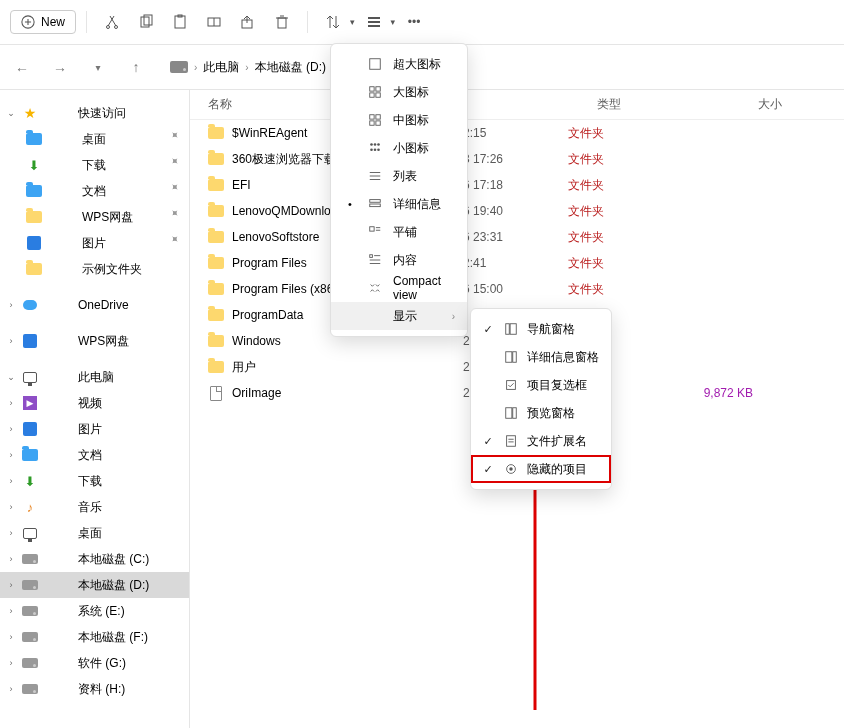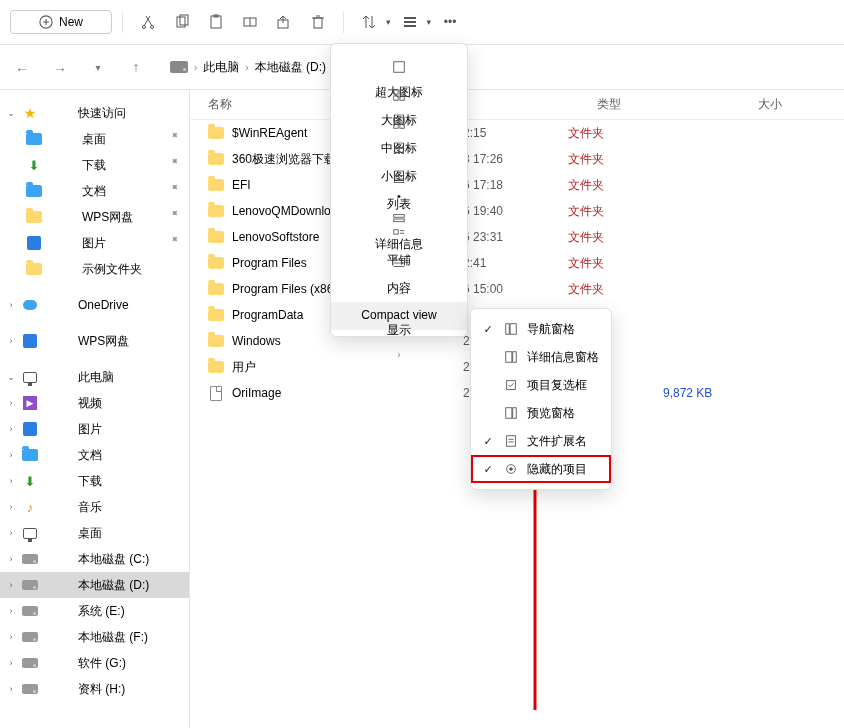"New" .new-btn { padding: 4px 28px -> 4px 10px }
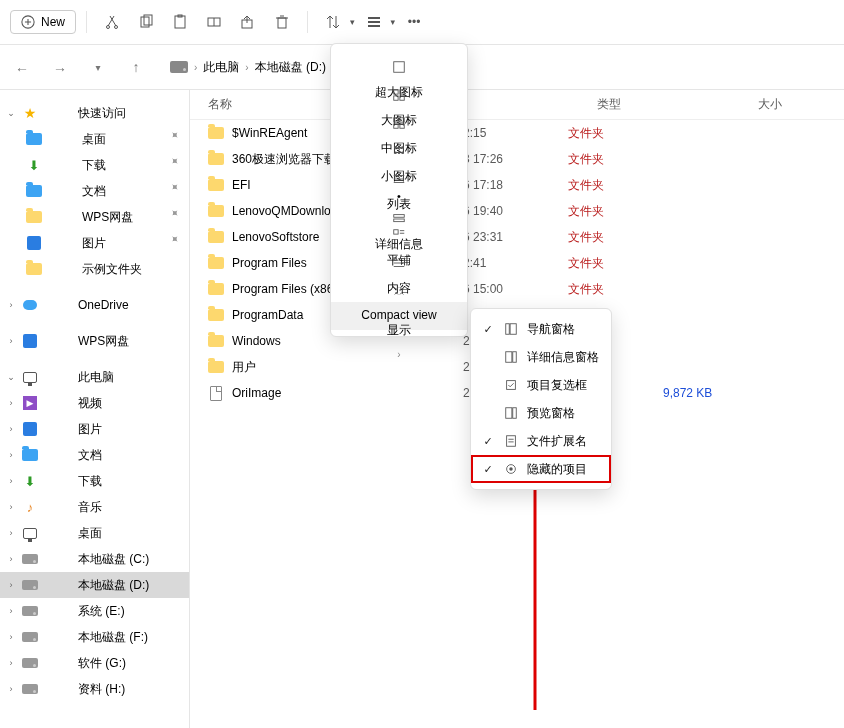"超大图标" .vm-item { flex-direction: column -> none }
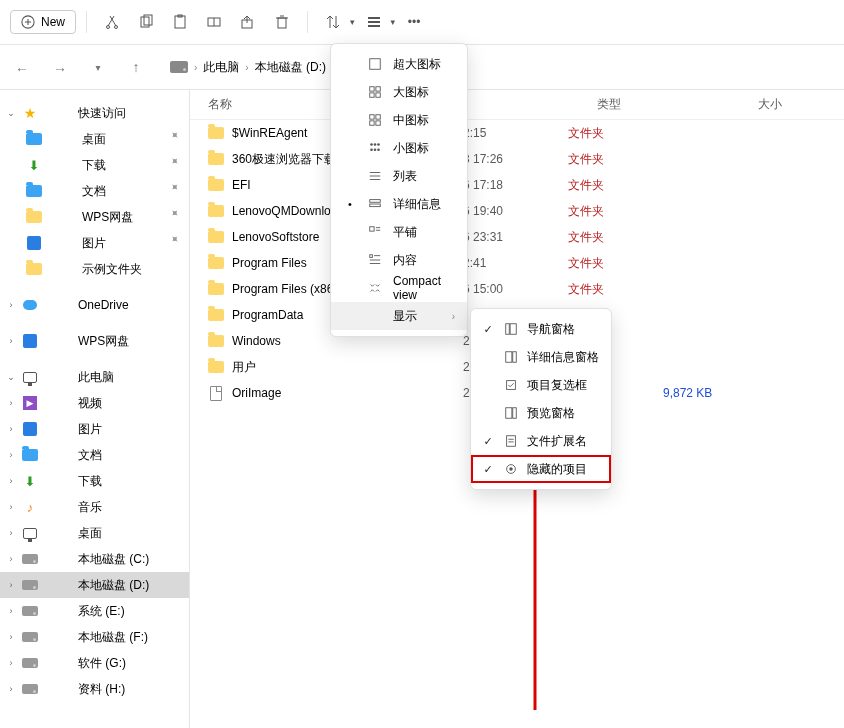"9,872 KB" .rc-size { color: #1d4ed8 -> #a21caf; text-align: left -> right }
